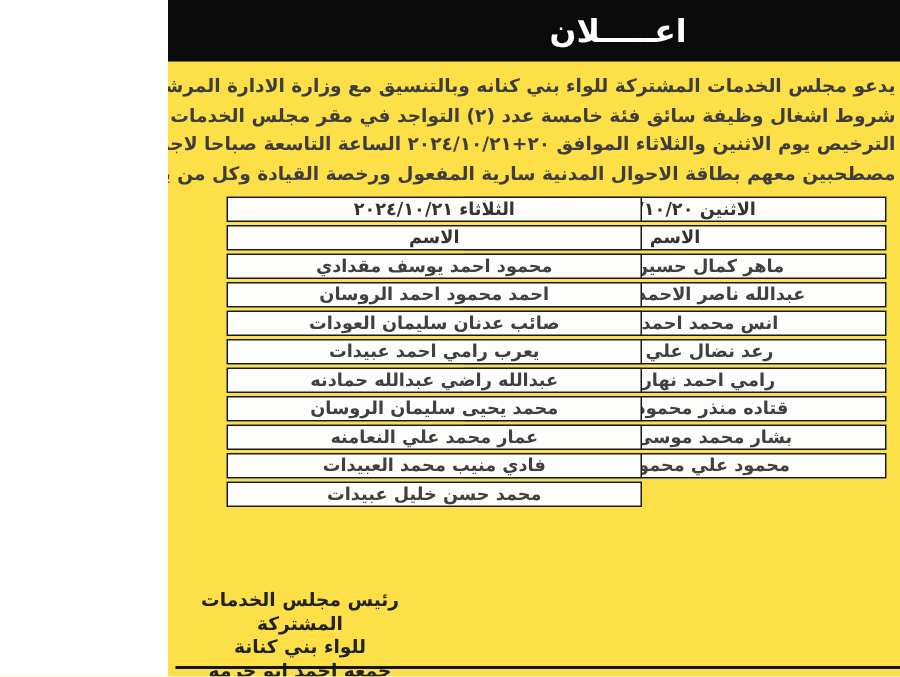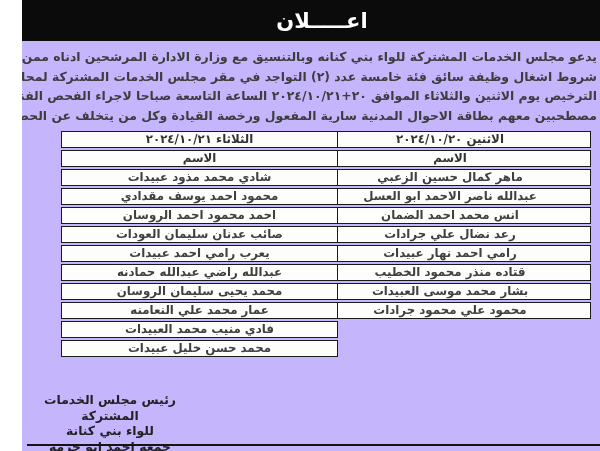"اعـــــلان" .page { background: #c4b5fd -> #fde047; width: 578px -> 488px }
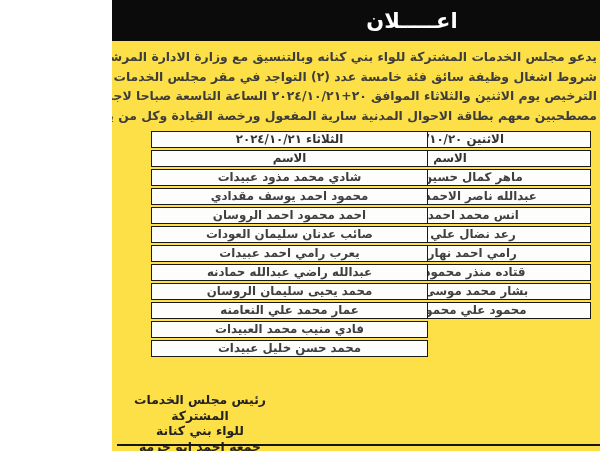"شادي محمد مذود عبيدات" div.cell { html: <div>شادي محمد مذود عبيدات</div> -> none }
